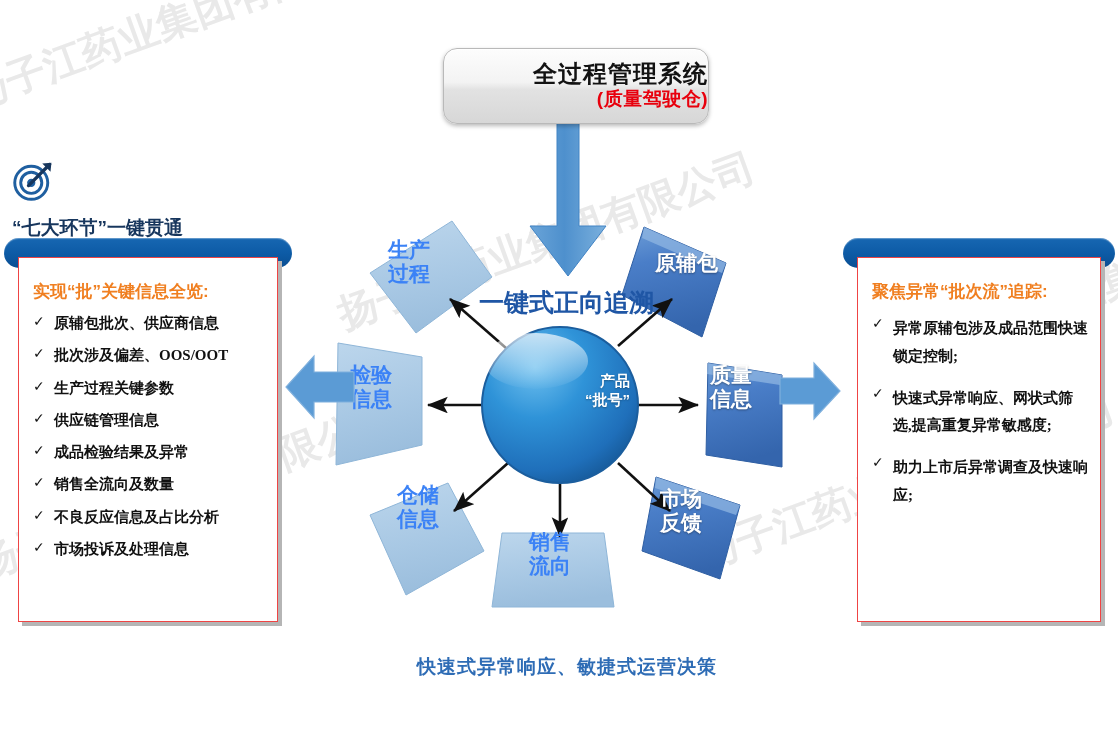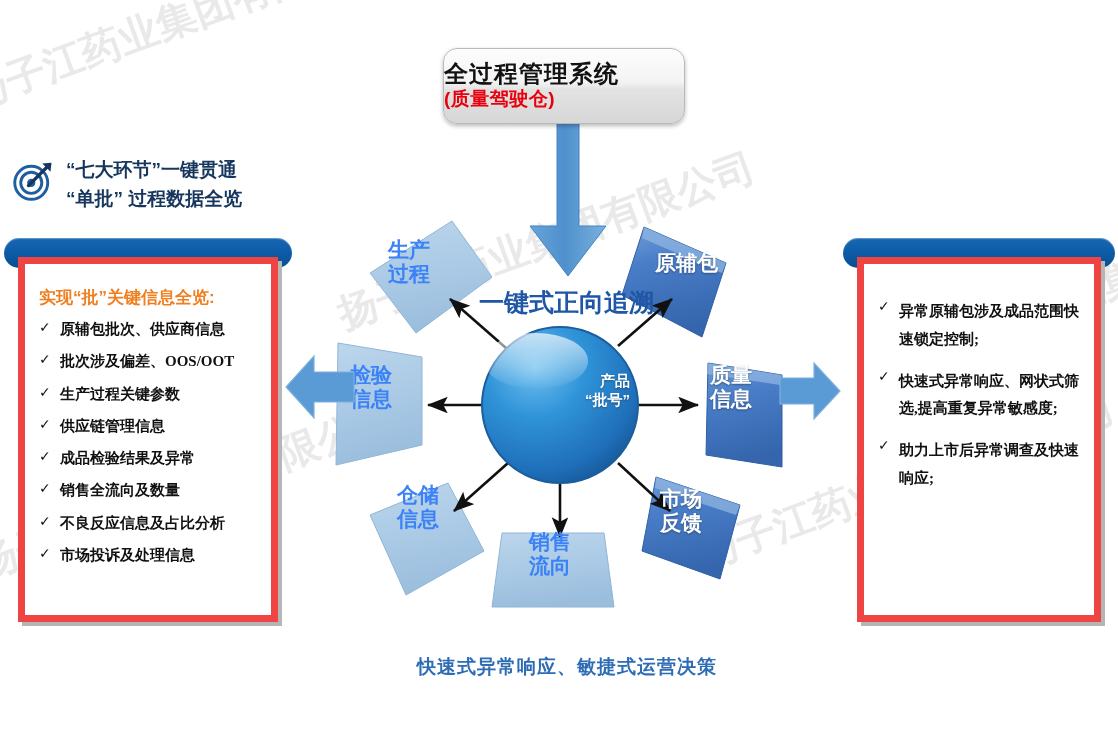"全过程管理系统" #top-box { align-items: flex-start -> flex-end; padding-left: none -> 24px }
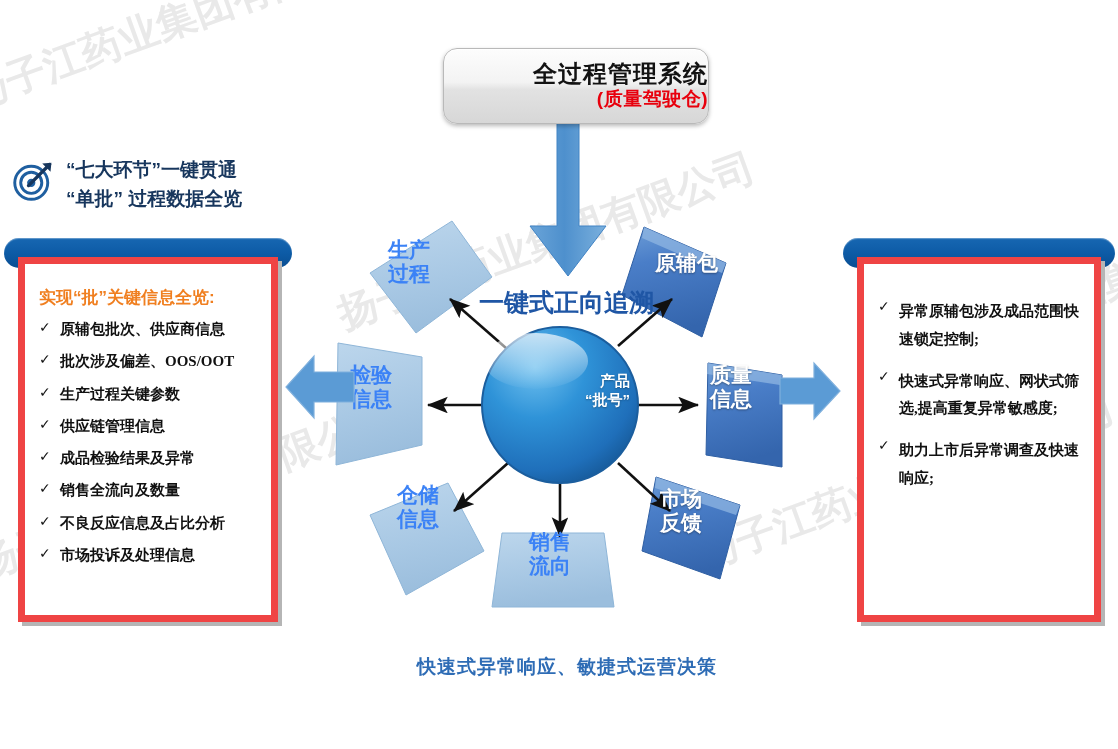"“七大环节”一键贯通" .head { flex-direction: none -> column }
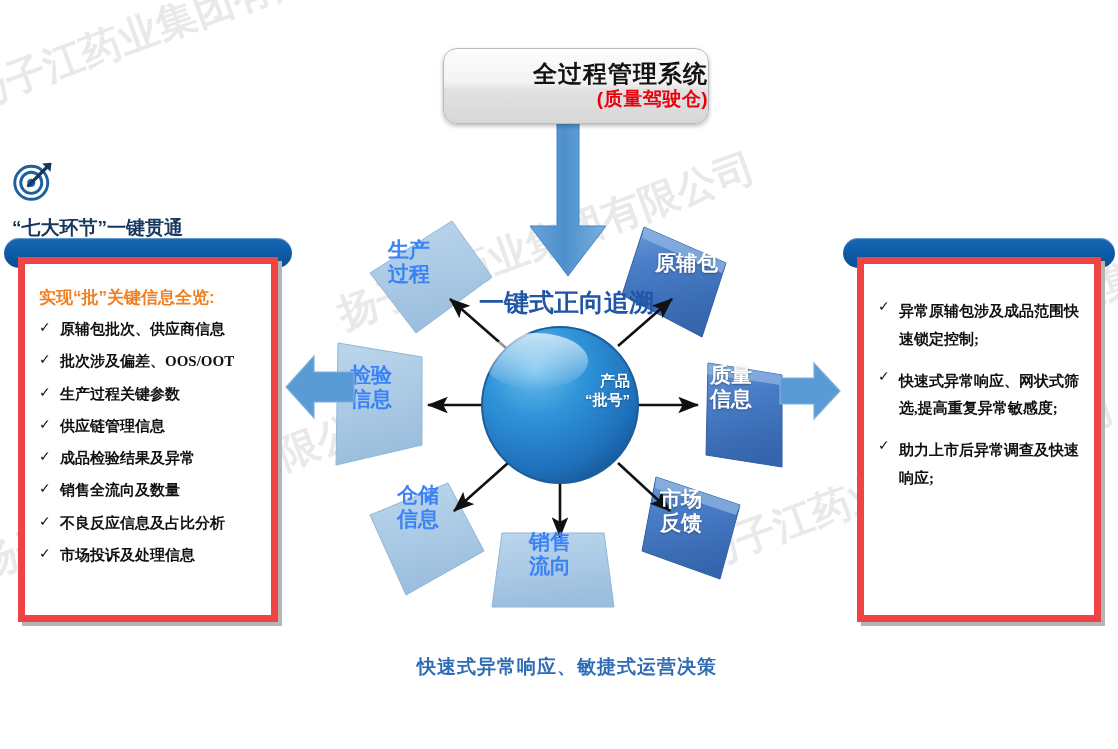"实现“批”关键信息全览:" .panel .body { border: 7px solid #ef4444 -> 1px solid #ef4444 }
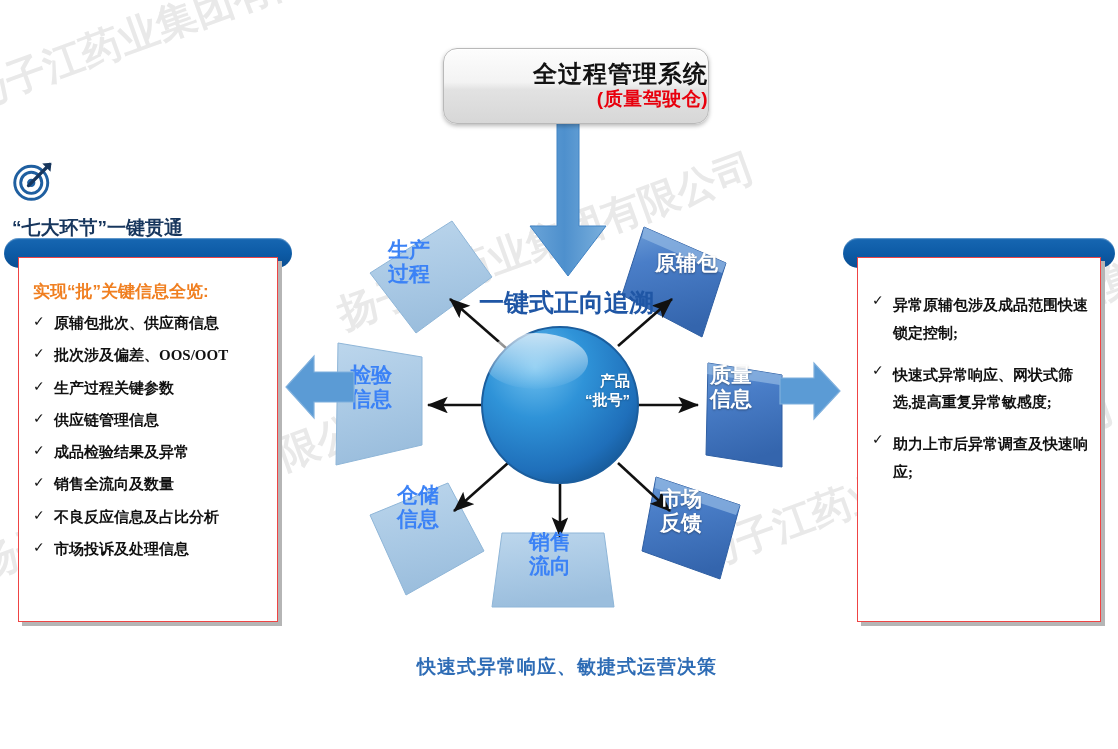"聚焦异常“批次流”追踪:" h3 { html: none -> <h3>聚焦异常“批次流”追踪:</h3> }
